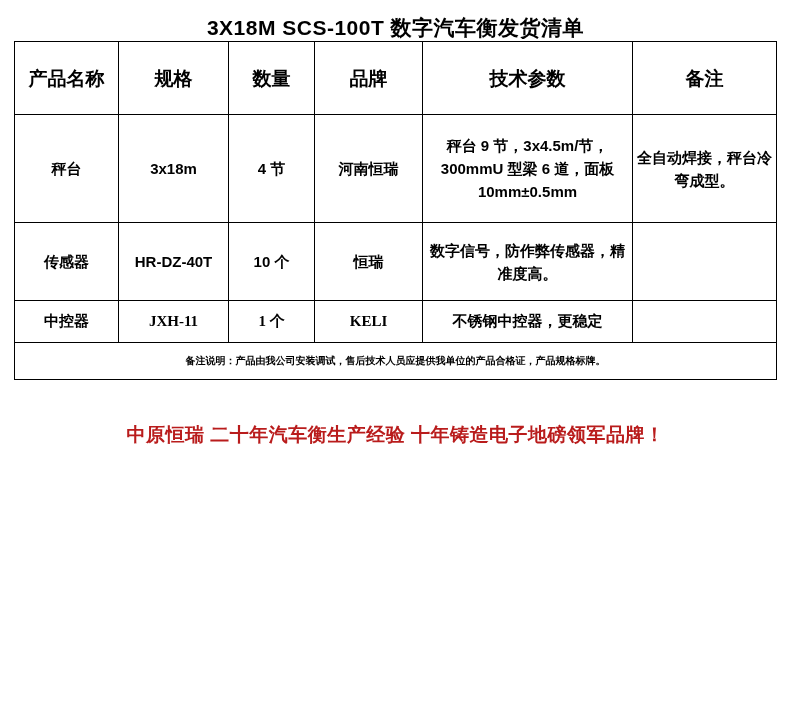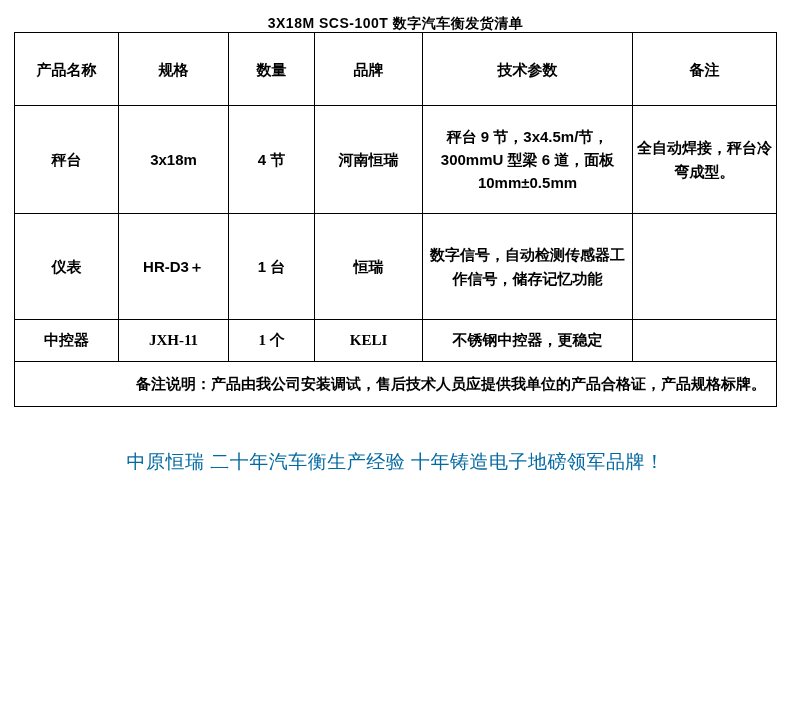"3X18M SCS-100T 数字汽车衡发货清单" .doc-title { font-size: 14px -> 21px }
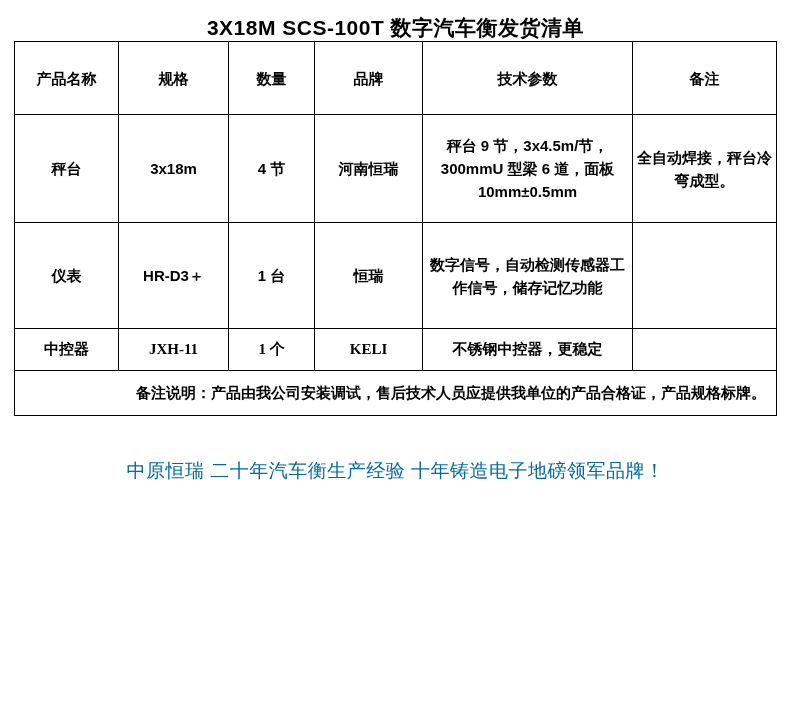"产品名称" table.spec-table thead td { font-size: 15px -> 19px }
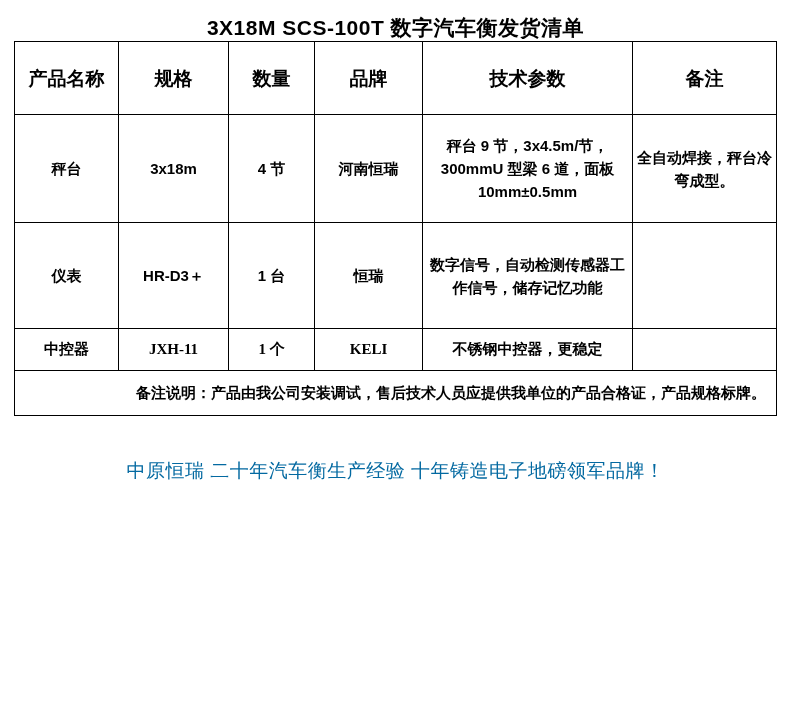"传感器" tr { html: none -> <tr> <td>传感器</td> <td>HR-DZ-40T</td> <td>10 个</td> <td>恒瑞</td> <td>数字信号，防作弊传感器，精准度高。</td> <td></td> </tr> }
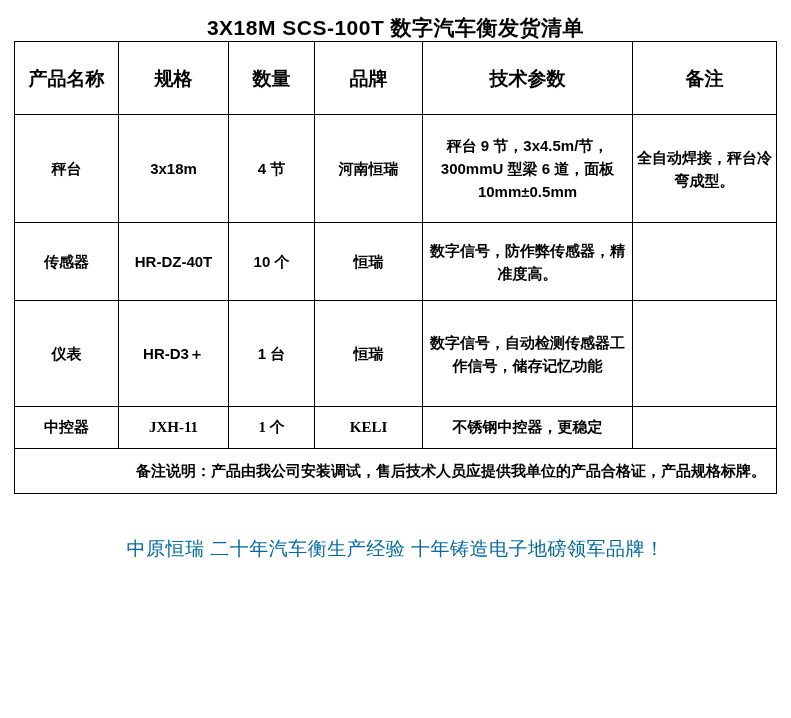"仪表" tr { html: <tr> <td>仪表</td> <td>HR-D3＋</td> <td>1 台</td> <td>恒瑞</td> <td>数字信号，自动检测传感器工作信号，储存记忆功能</td> <td></td> </tr> -> none }
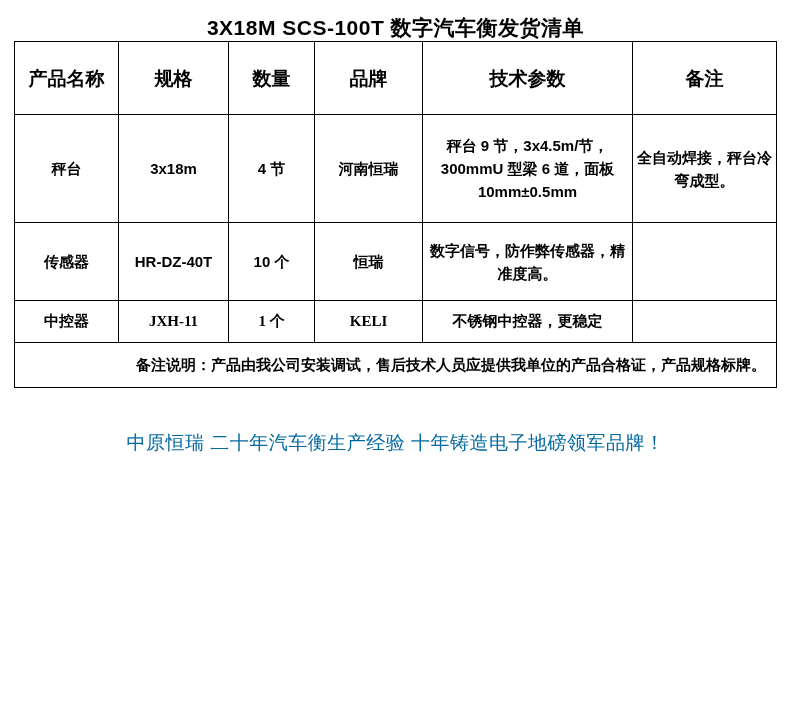"备注说明：产品由我公司安装调试，售后技术人员应提供我单位的产品合格证，产品规格标" tr.note-row td { font-size: 15px -> 10px; text-align: right -> center }
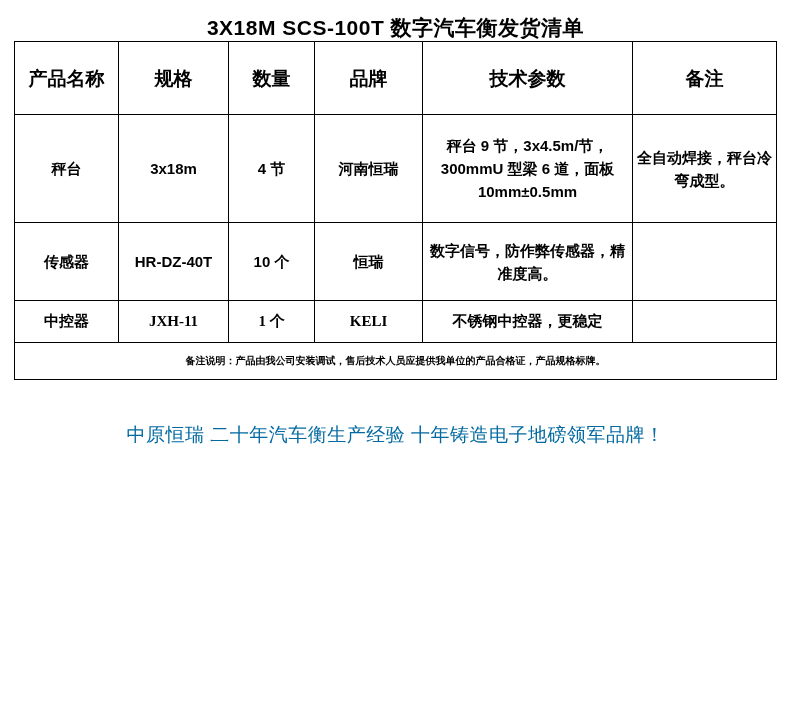"中原恒瑞 二十年汽车衡生产经验 十年铸造电子地磅领军品牌！" .footer-slogan { color: #0369a1 -> #b91c1c; font-weight: normal -> bold }
